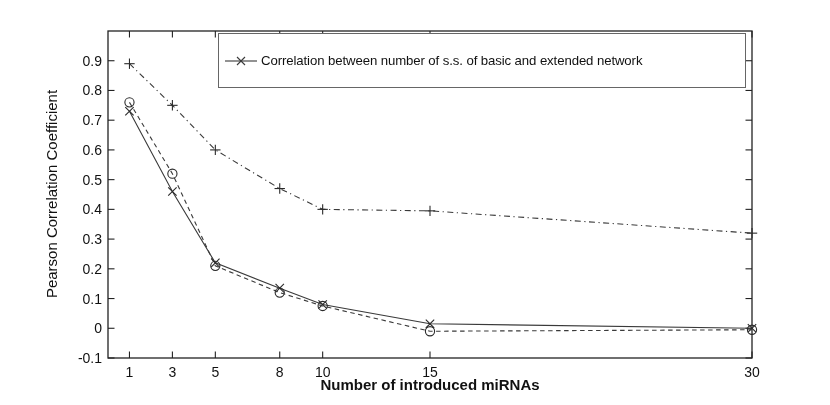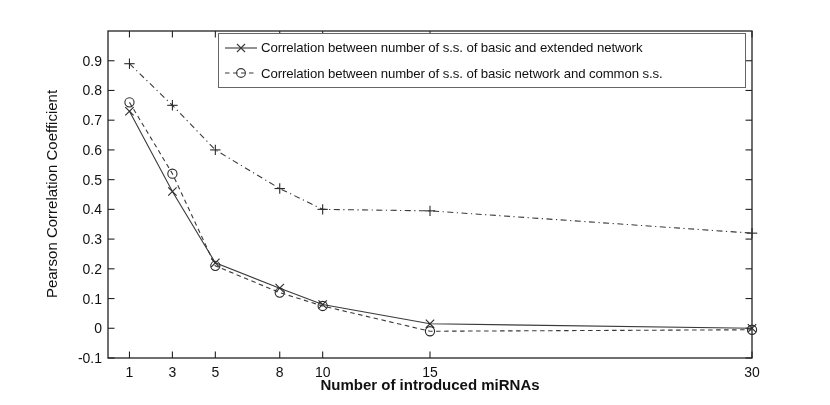"Correlation between number of s.s. of basic network" div.legend-row { html: <div> <span> <svg> <g> <line></line> <circle></circle> </g> </svg> </span> <span>Correlation between number of s.s. of basic network and common s.s.</span> </div> -> none }
